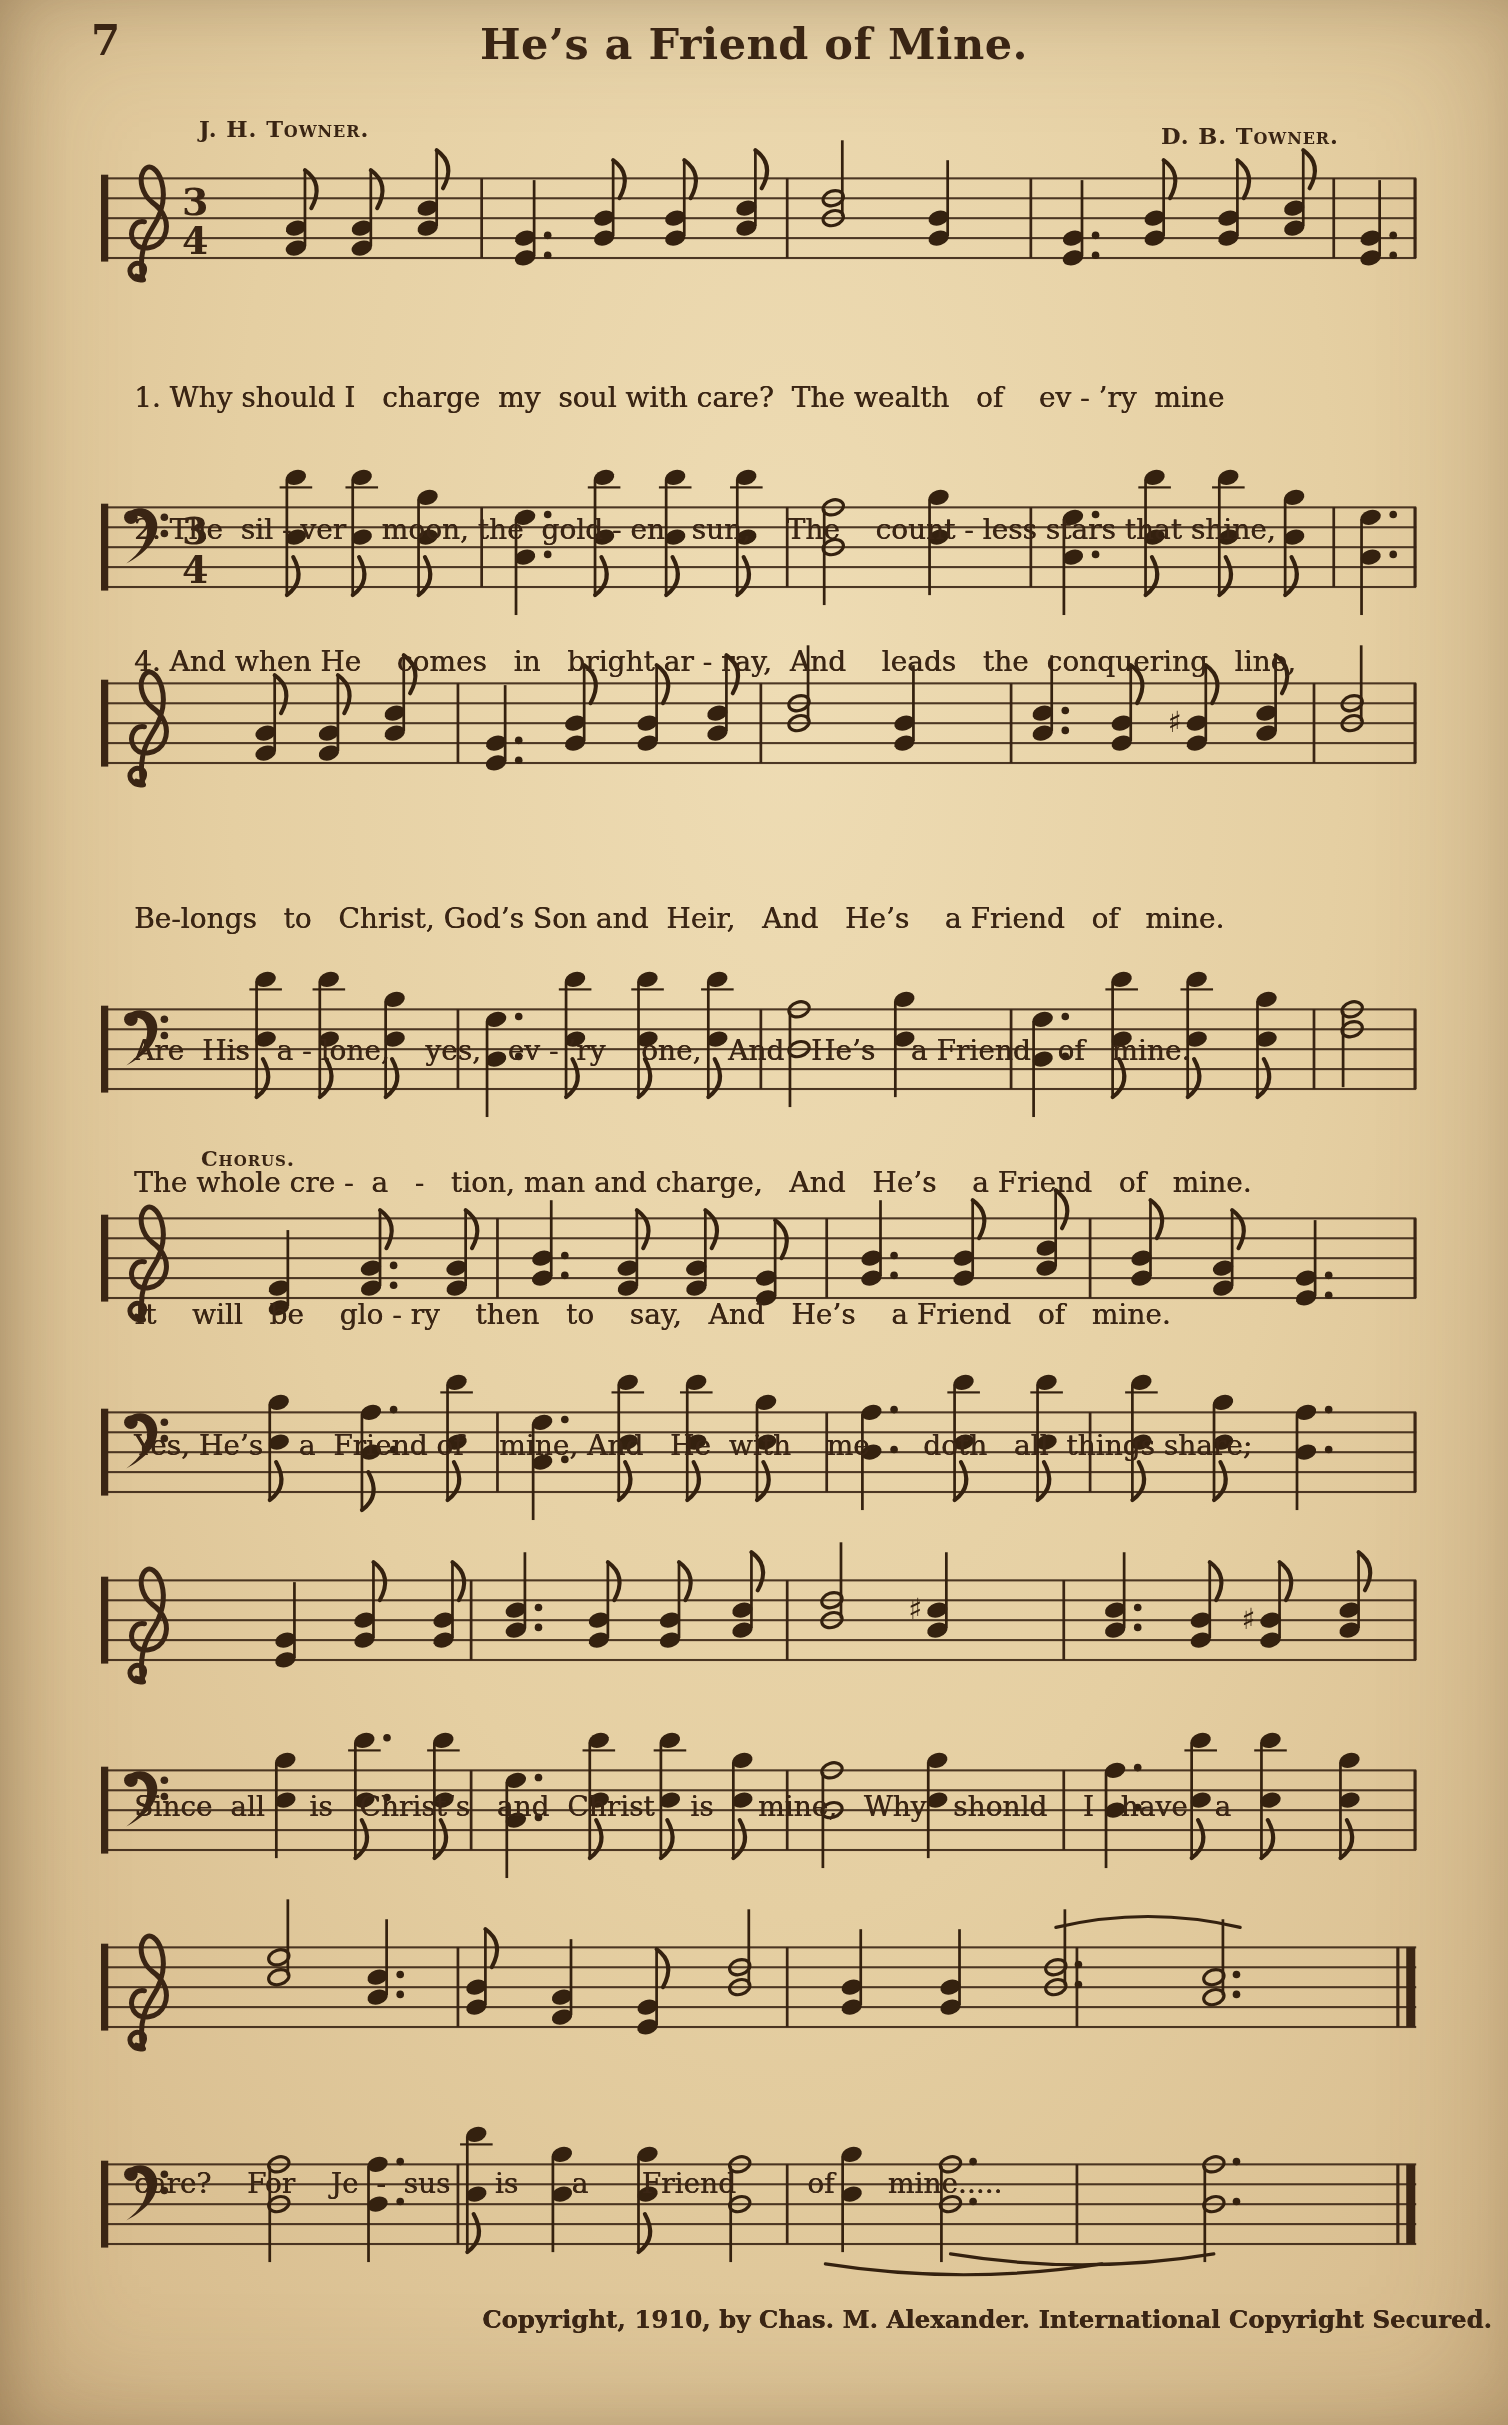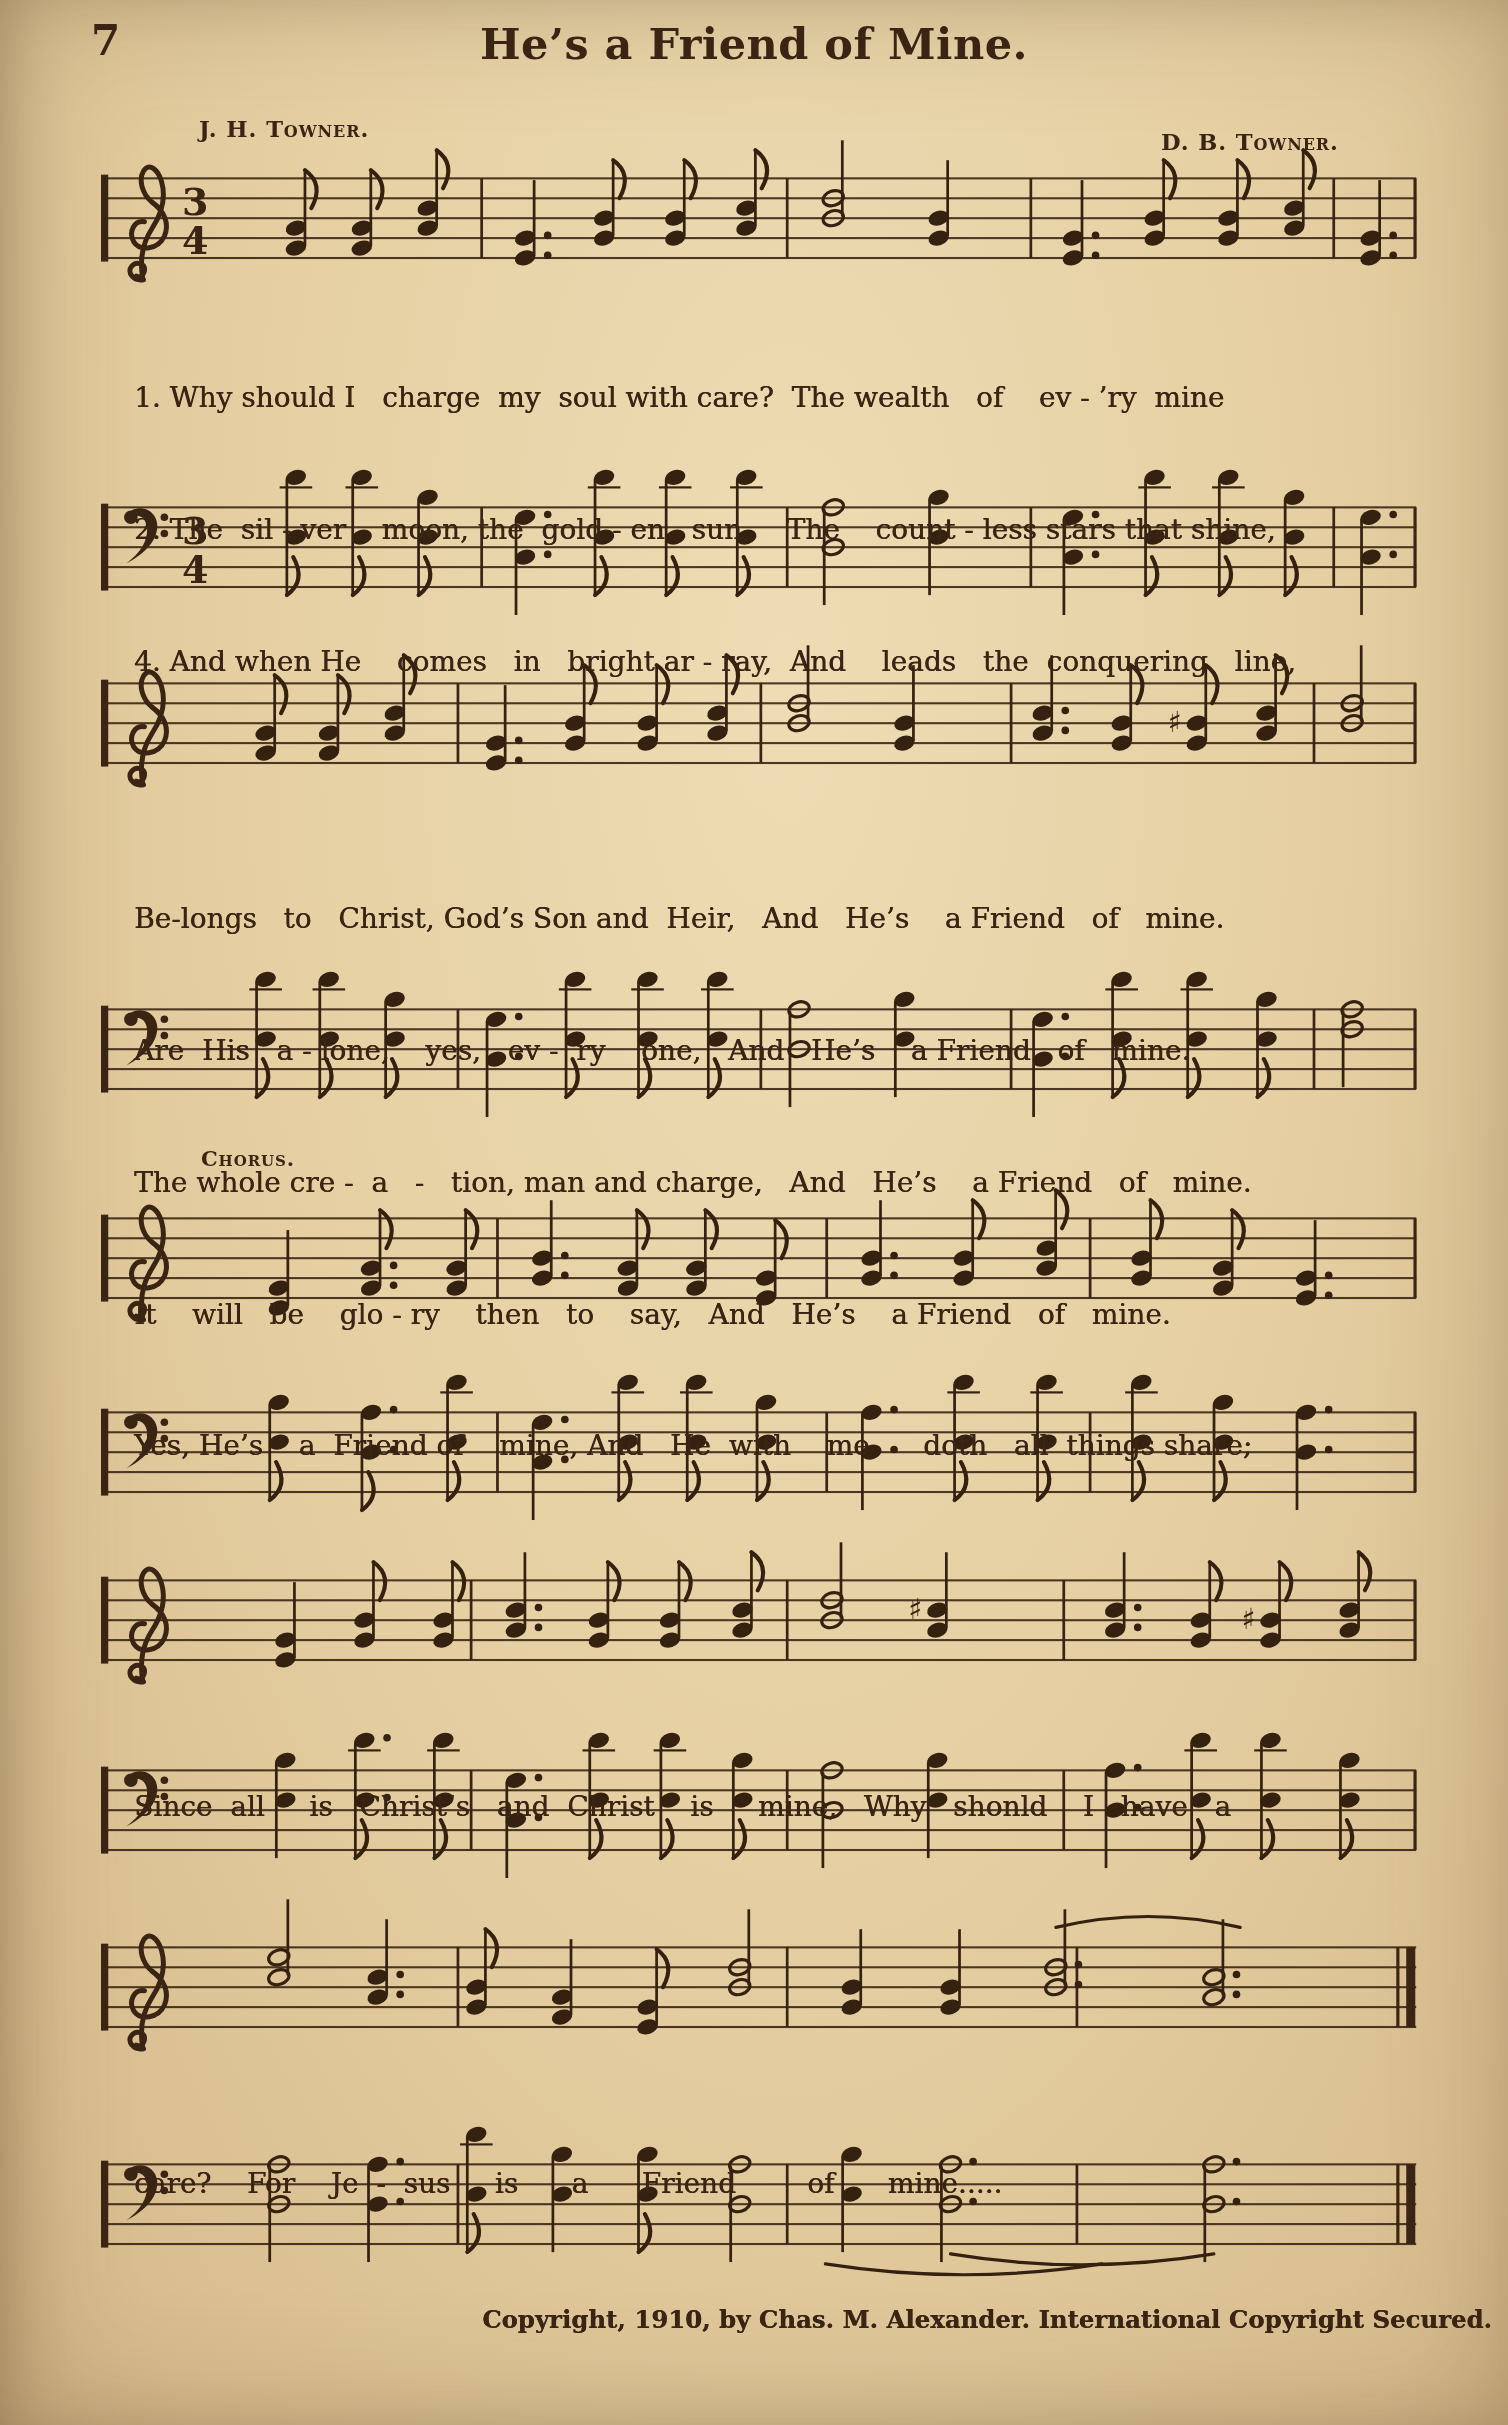"D. B. Towner." .composer { top: 129px -> 123px }
